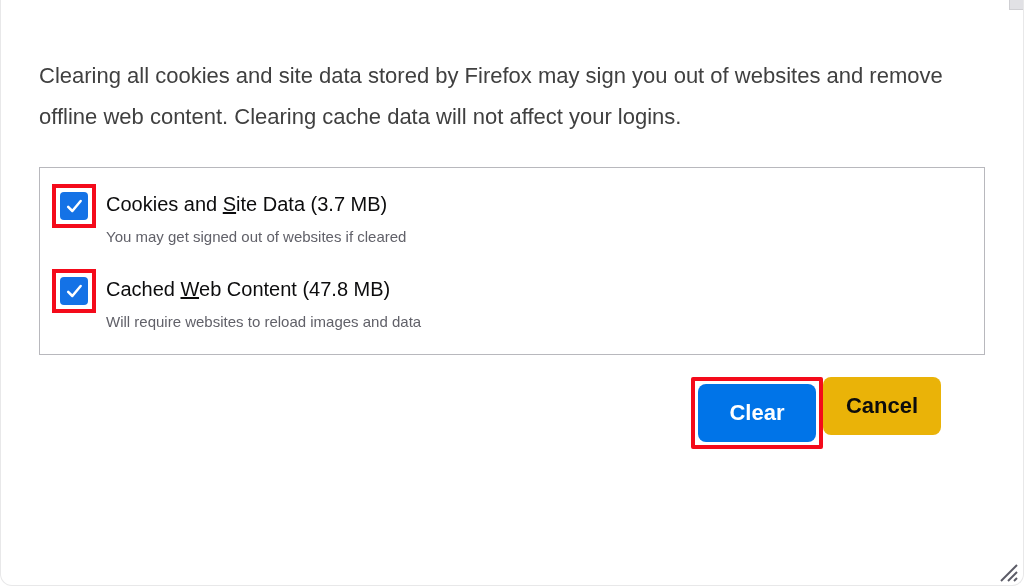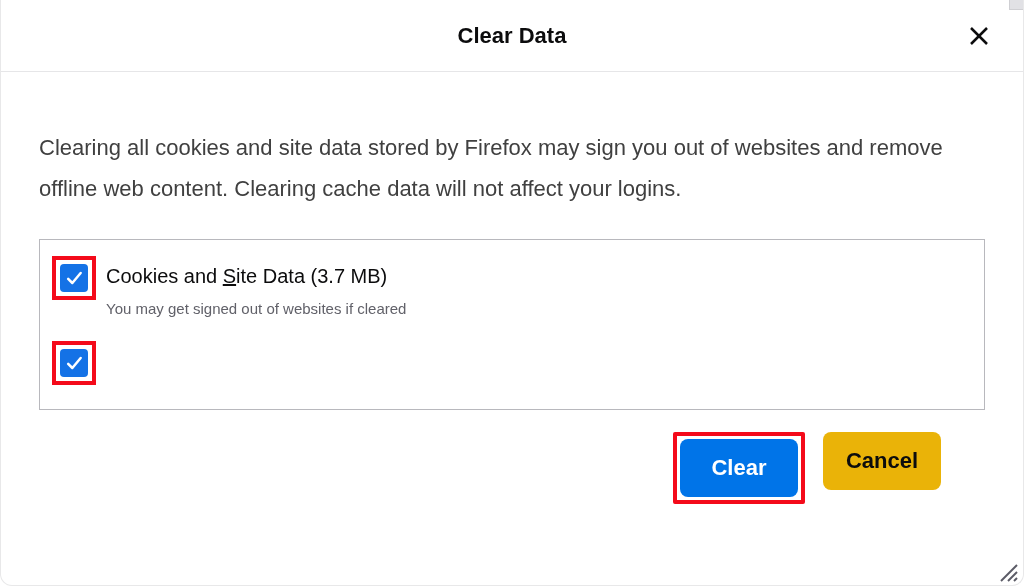"Clear Data" div.titlebar { html: <div> <div>Clear Data</div> <button> <svg> <line></line> <line></line> </svg> </button> </div> -> none }
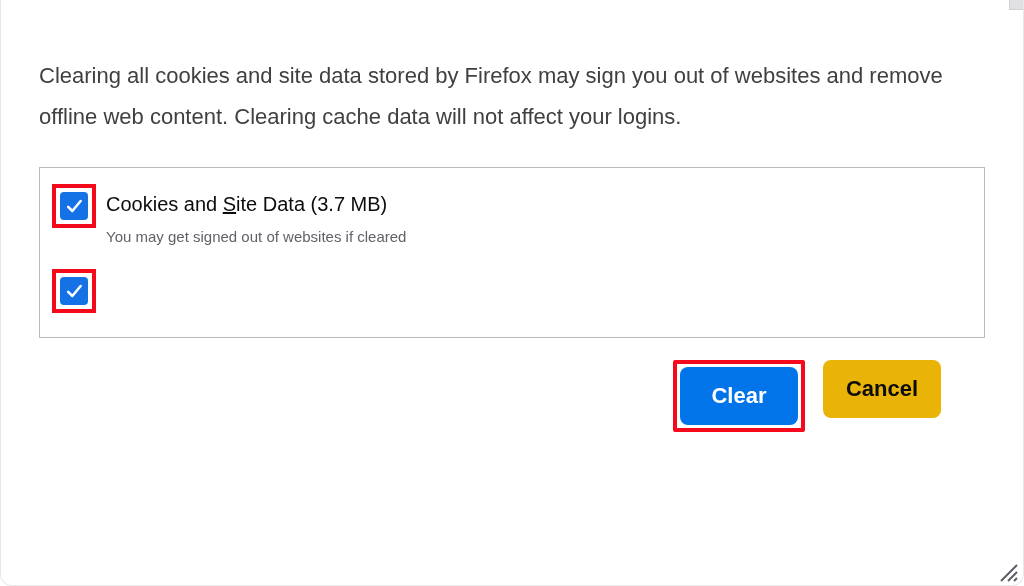"Cached Web Content (47.8 MB)" div.option-text { html: none -> <div> <div> <span>Cached </span><span>W</span><span>eb Content (47.8 MB)</span> </div> <div>Will require websites to reload images and data</div> </div> }
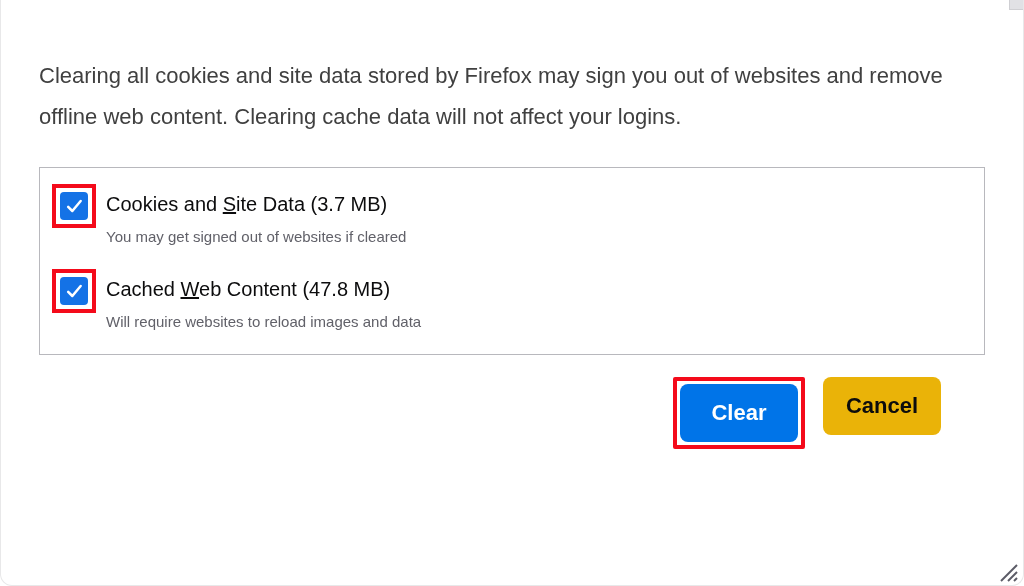"Clear" .actions { gap: 18px -> none }
